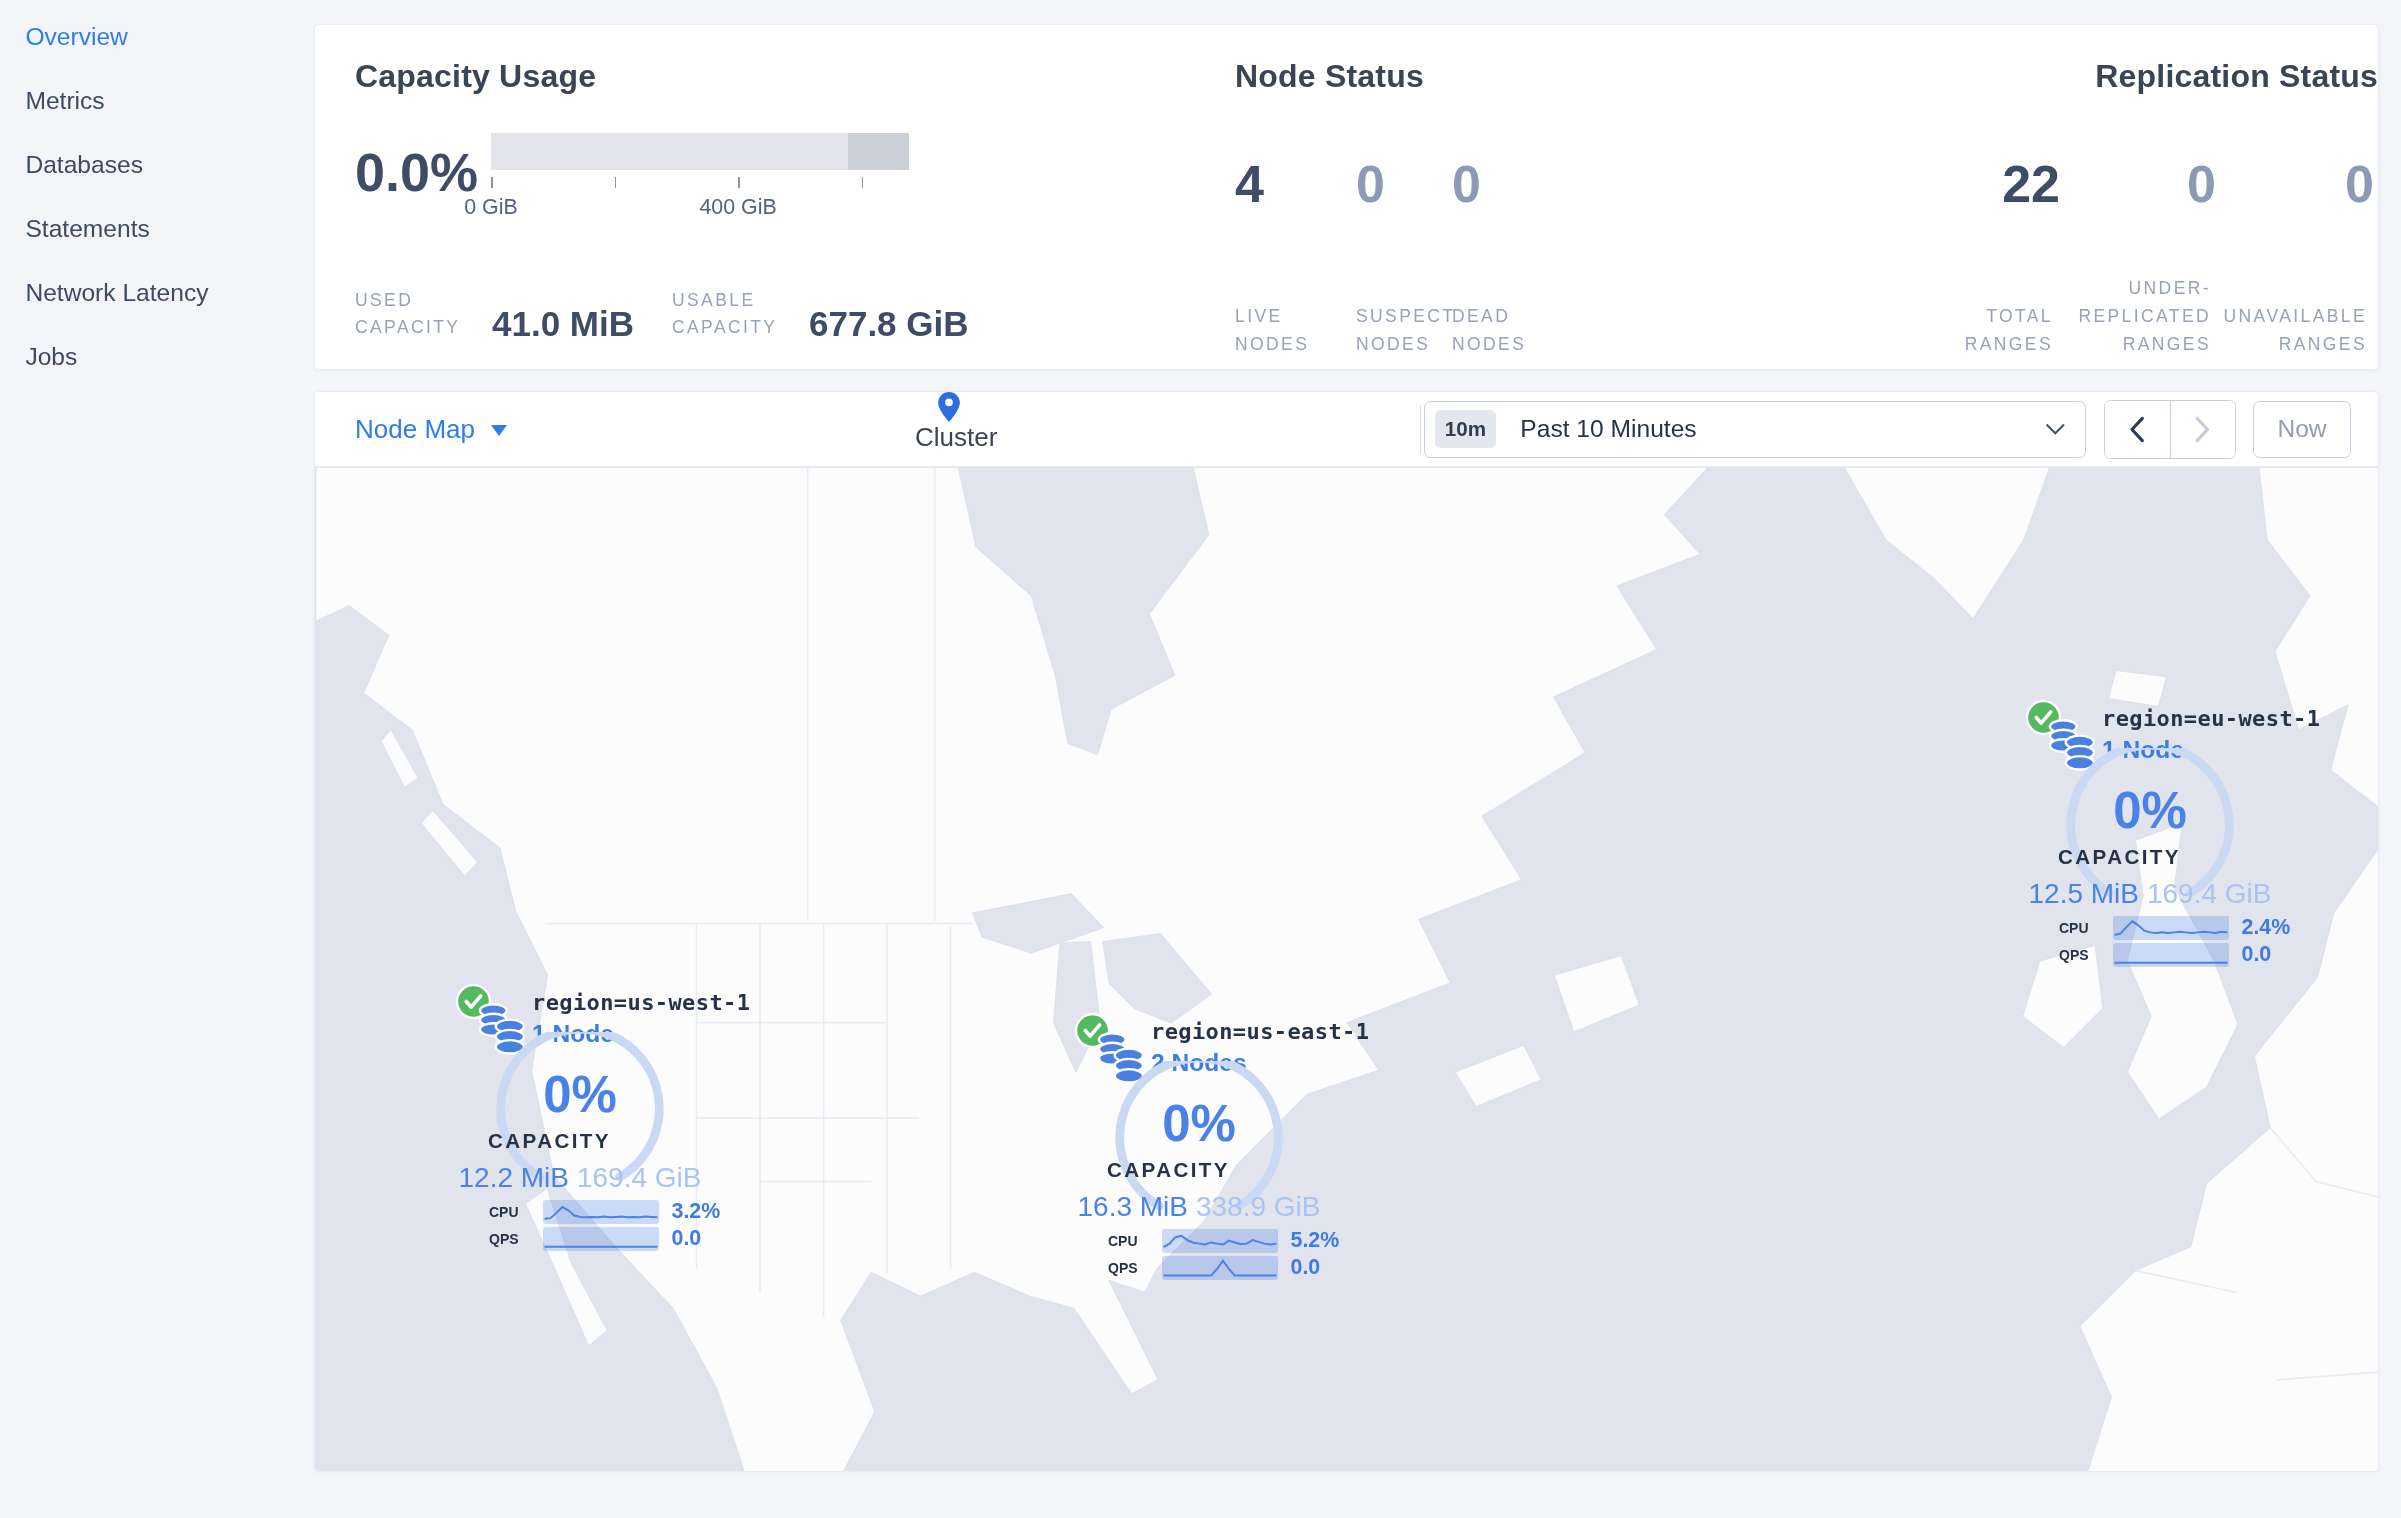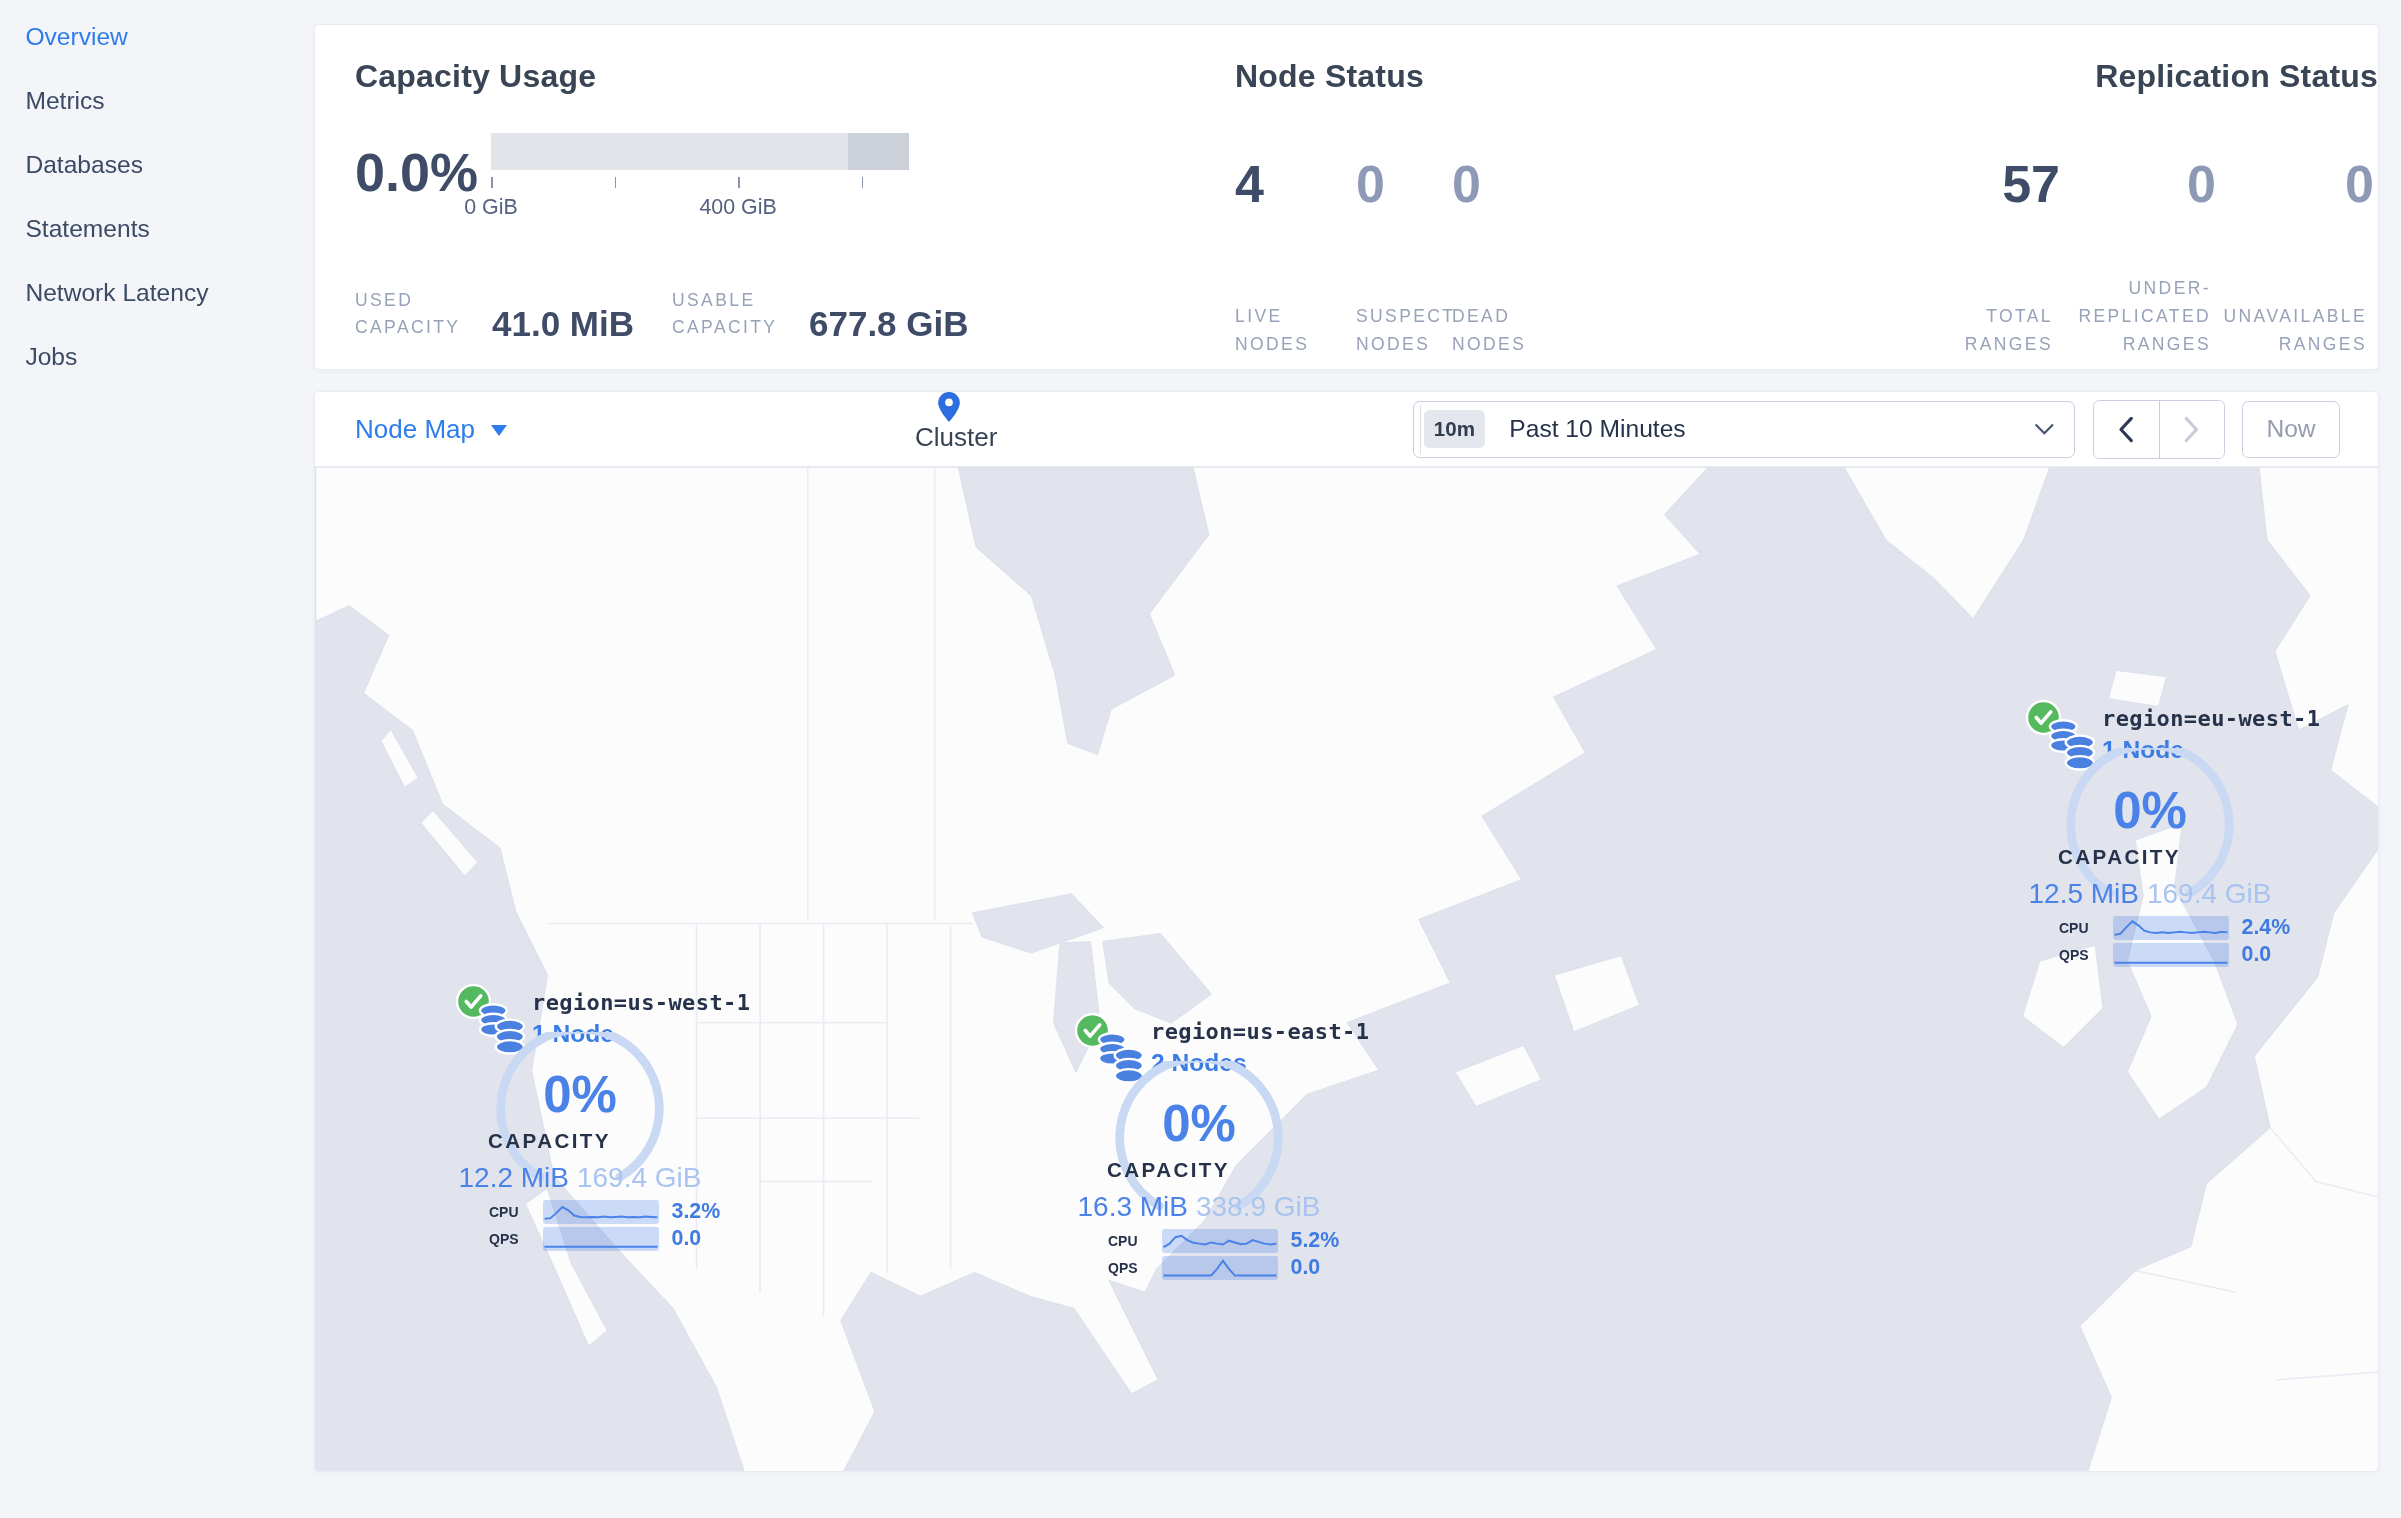"57" div.stat-value { text: 57 -> 22 }
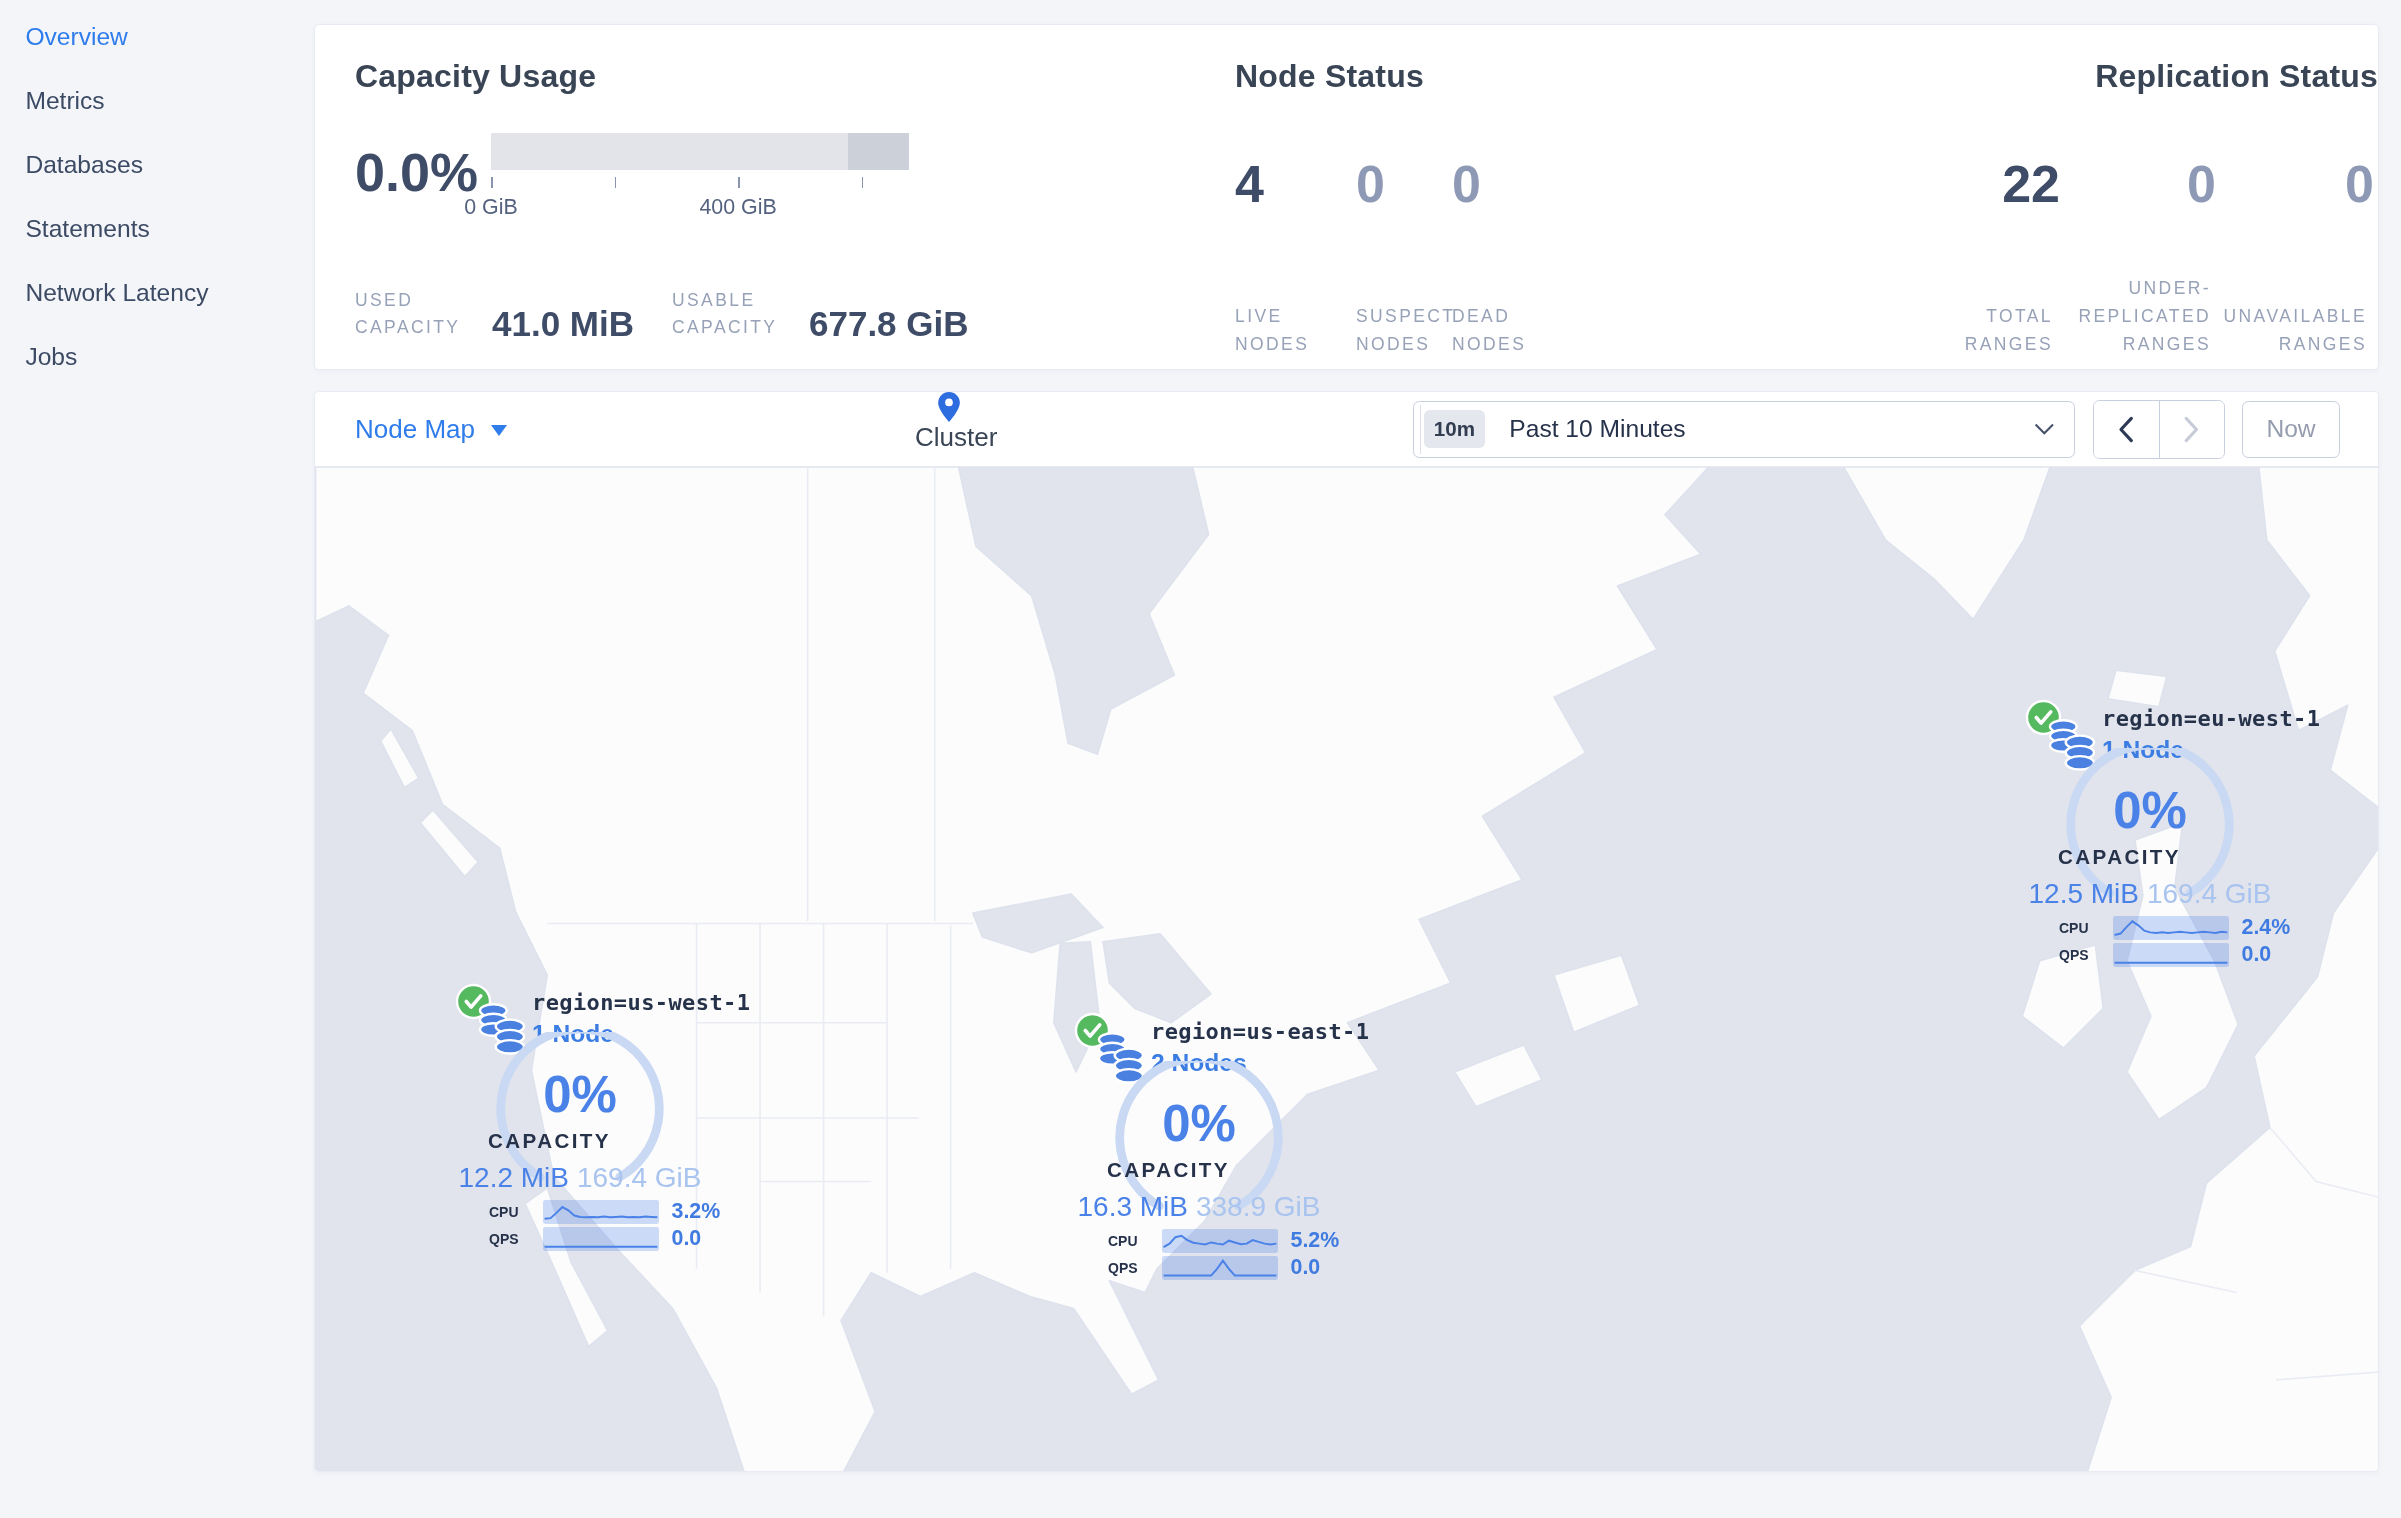"Node Map" .toolbar { padding: 0 38px 0 40px -> 0 27px 0 40px }
